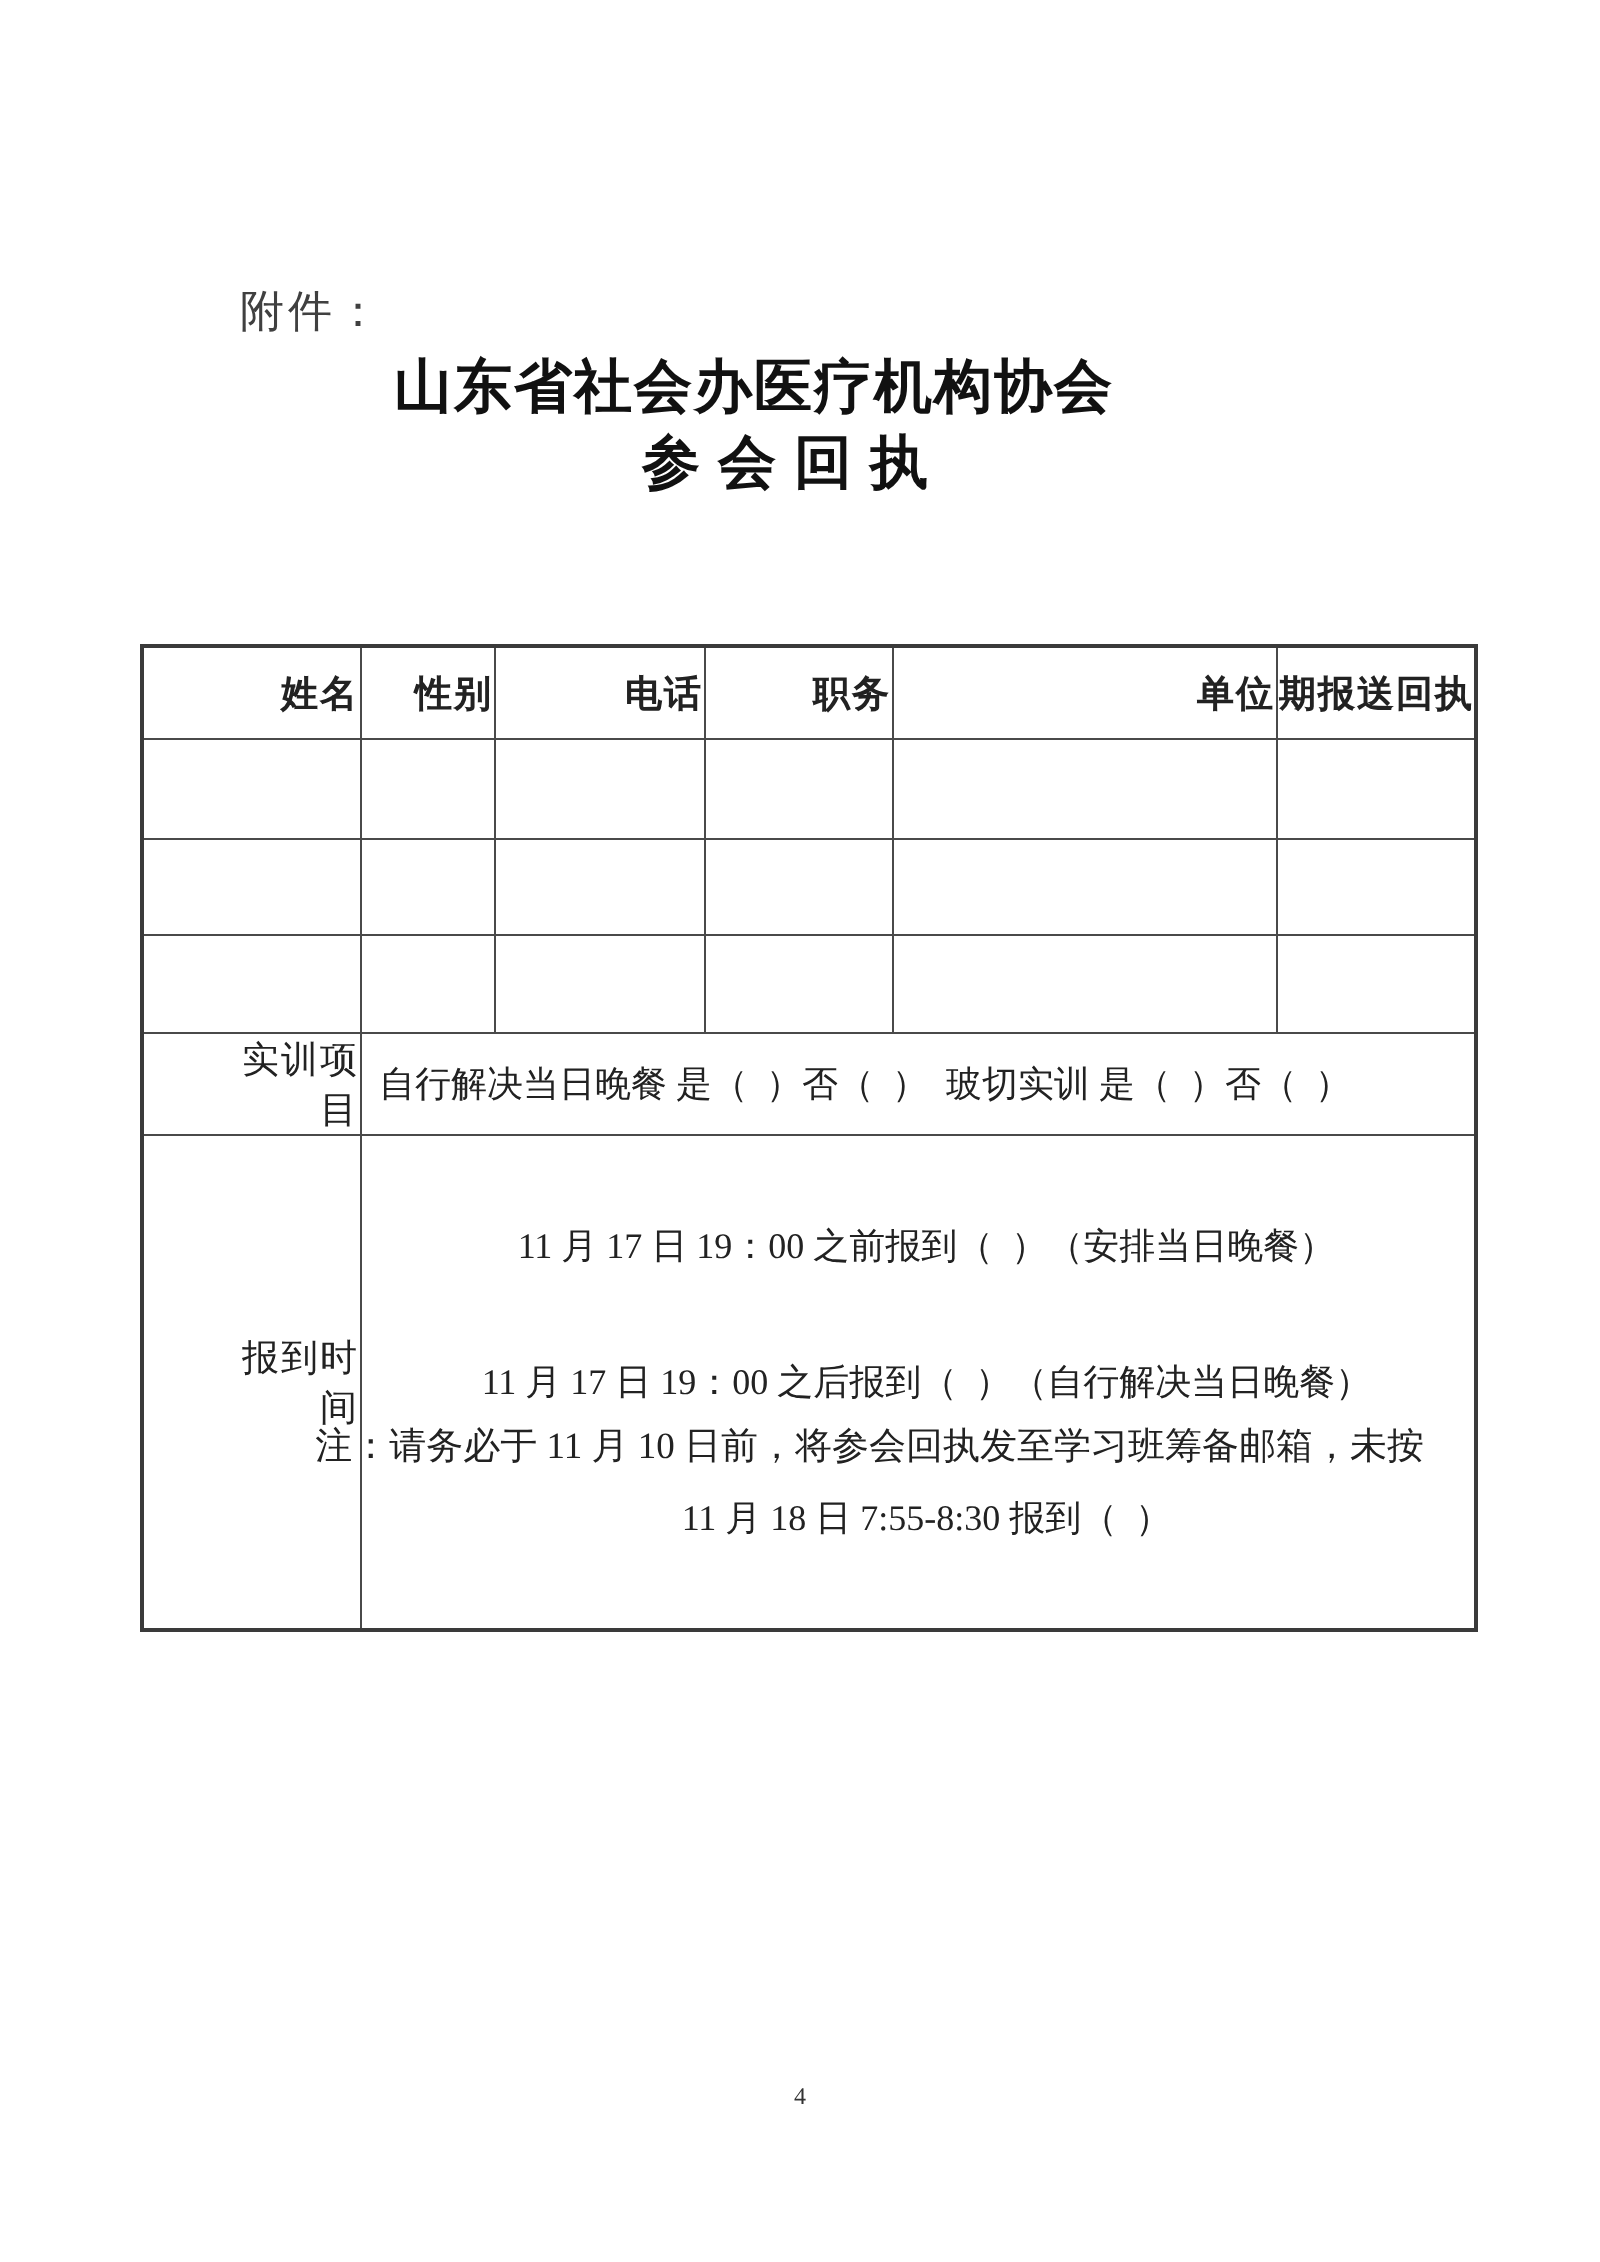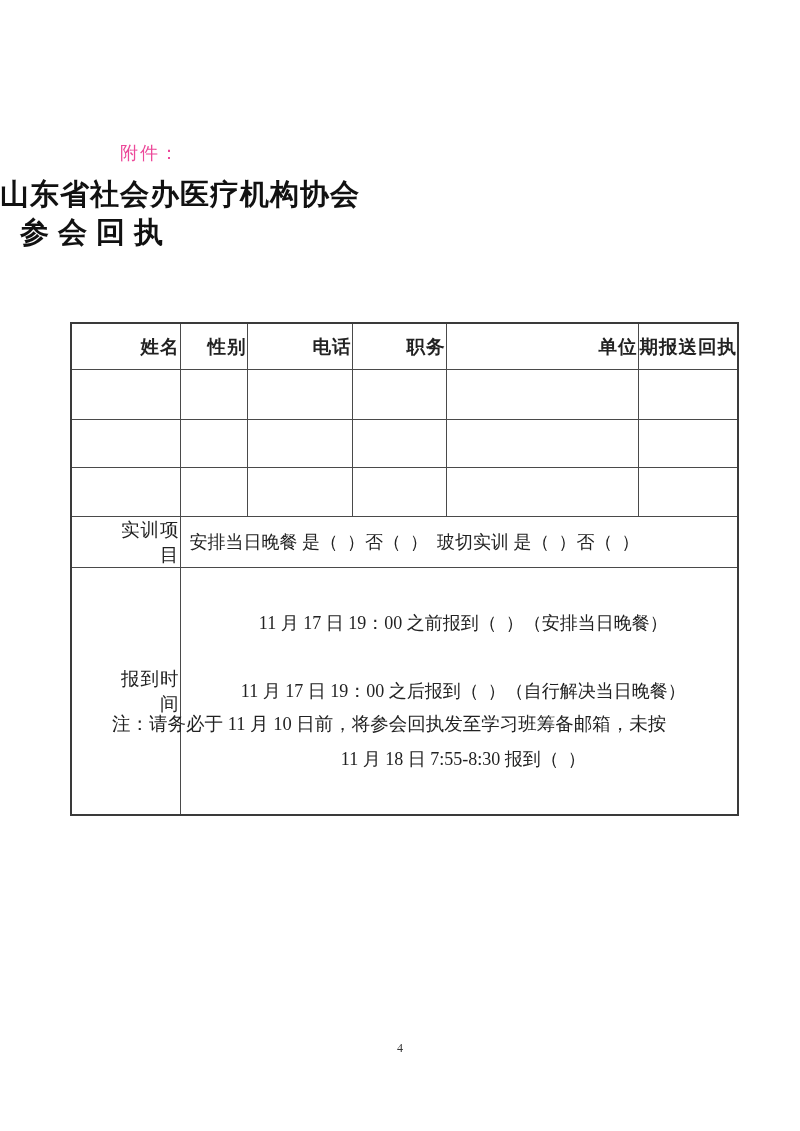"附件：" .attachment-label { color: #ec4899 -> #404040; font-size: 18px -> 22px }
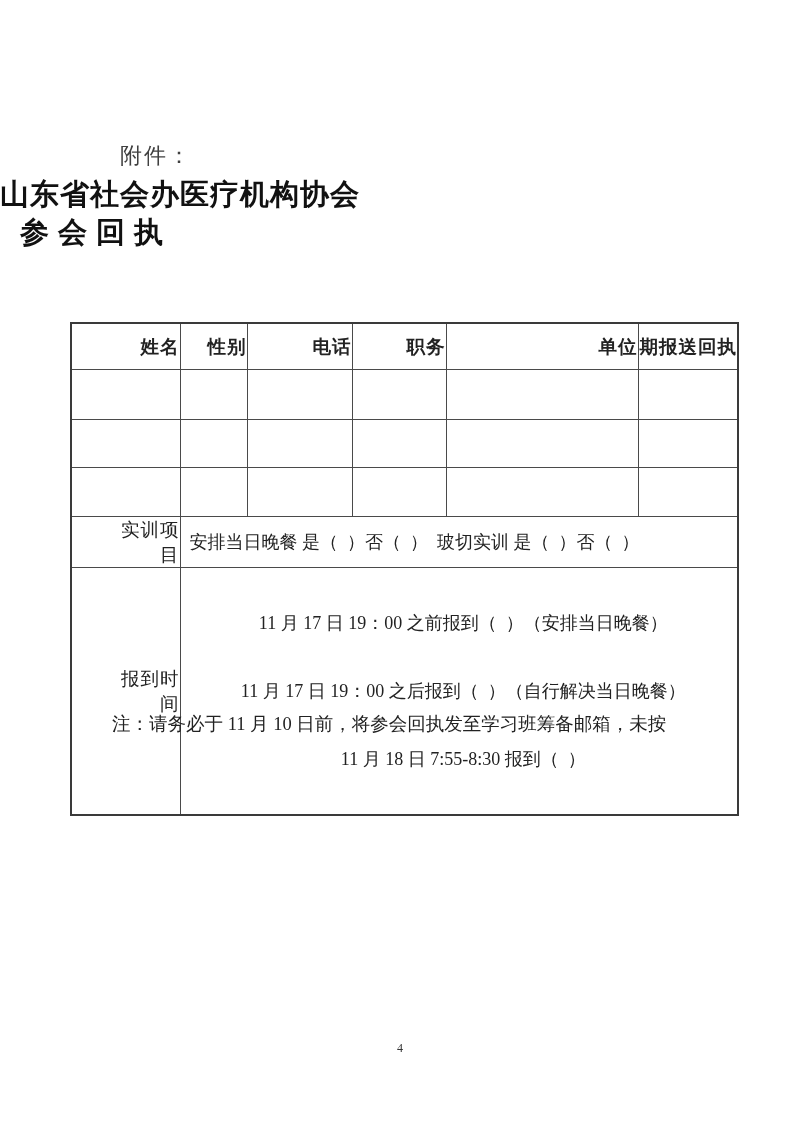"山东省社会办医疗机构协会" .title-block { left: 0 -> 13px; text-align: none -> center }
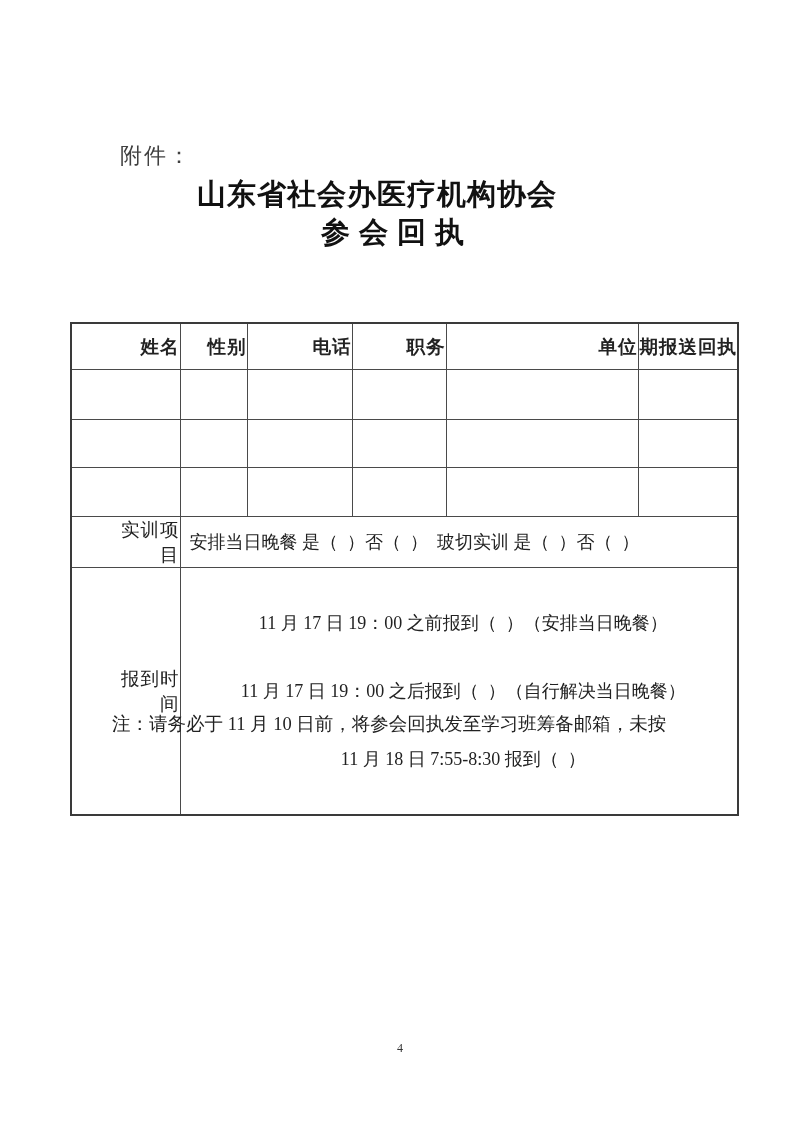"安排当日晚餐 是（ ）否（ ） 玻切实训" td.content { text: 安排 -> 自行解决 }
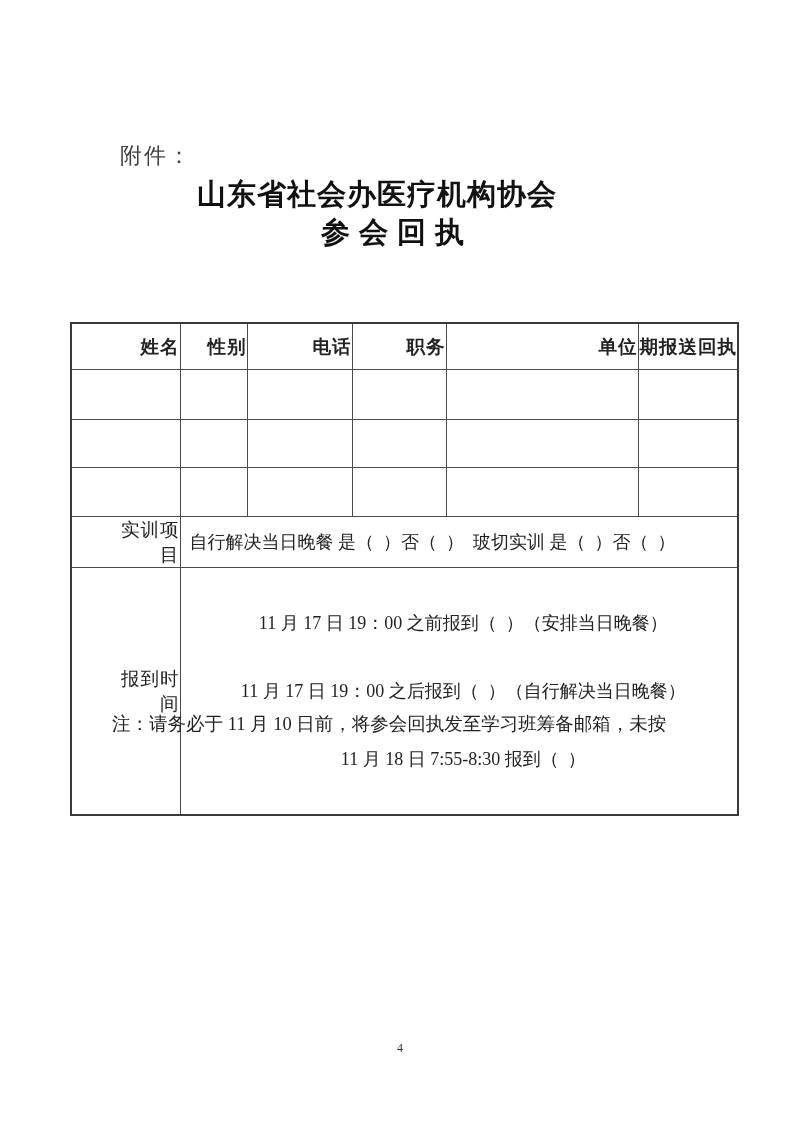"注：请务必于 11 月 10 日前，将参会回执发至学习班筹备邮箱，未按" .note-line { text-align: none -> right }
